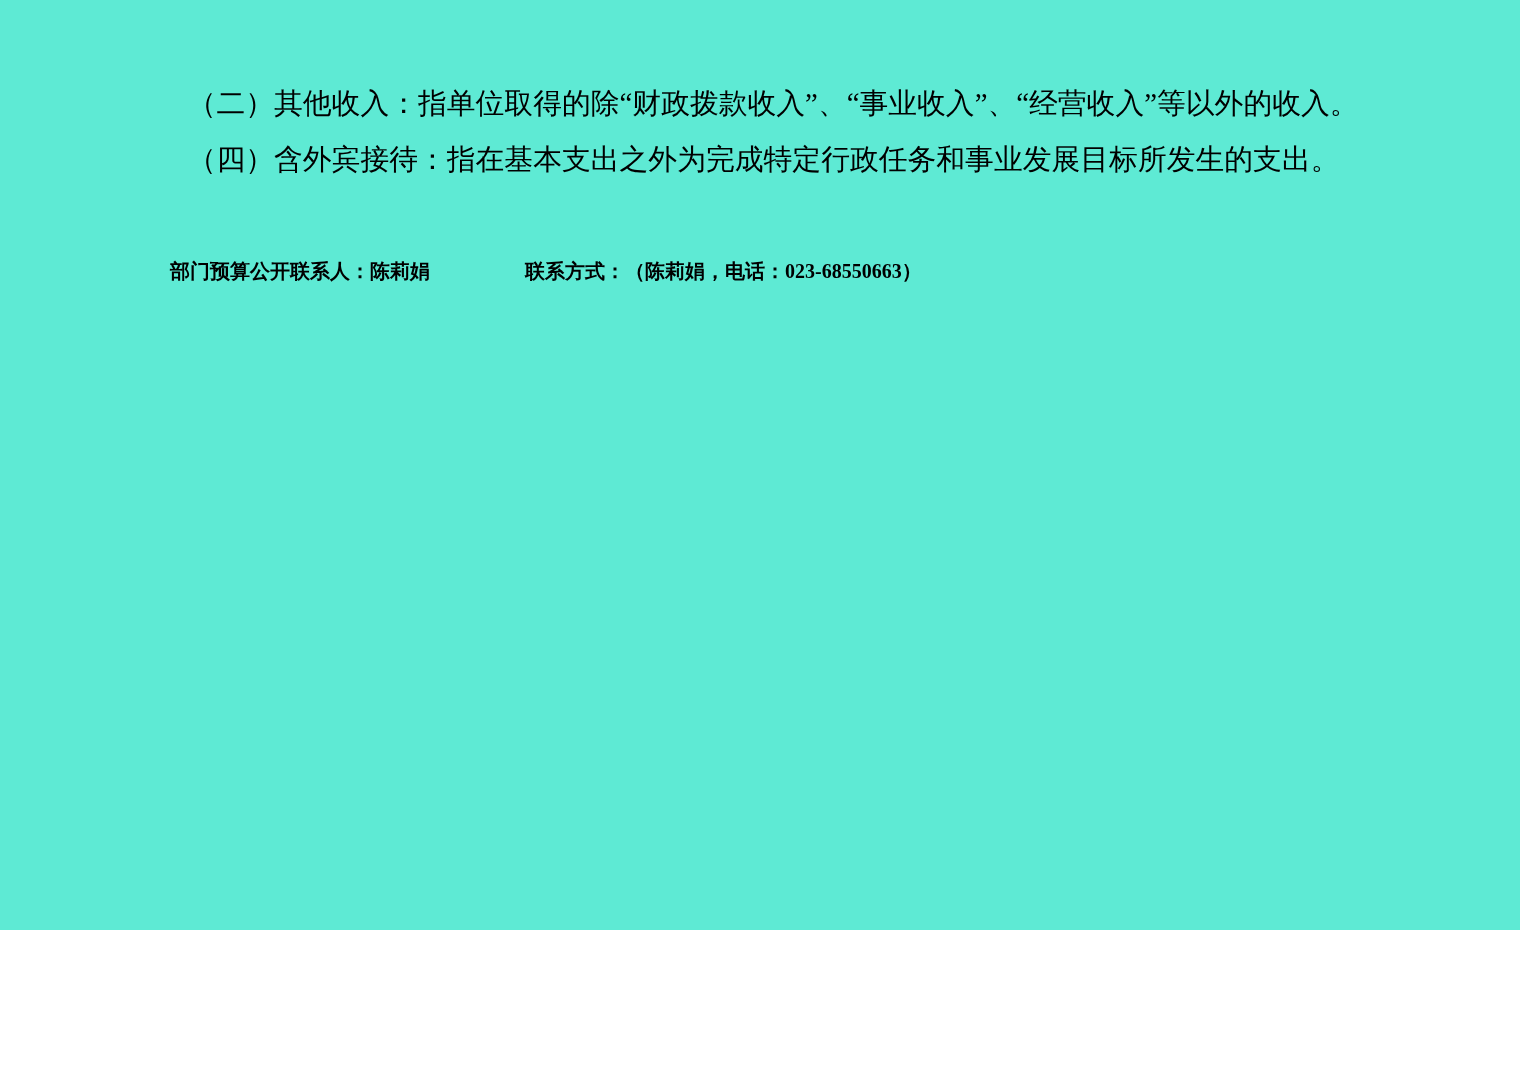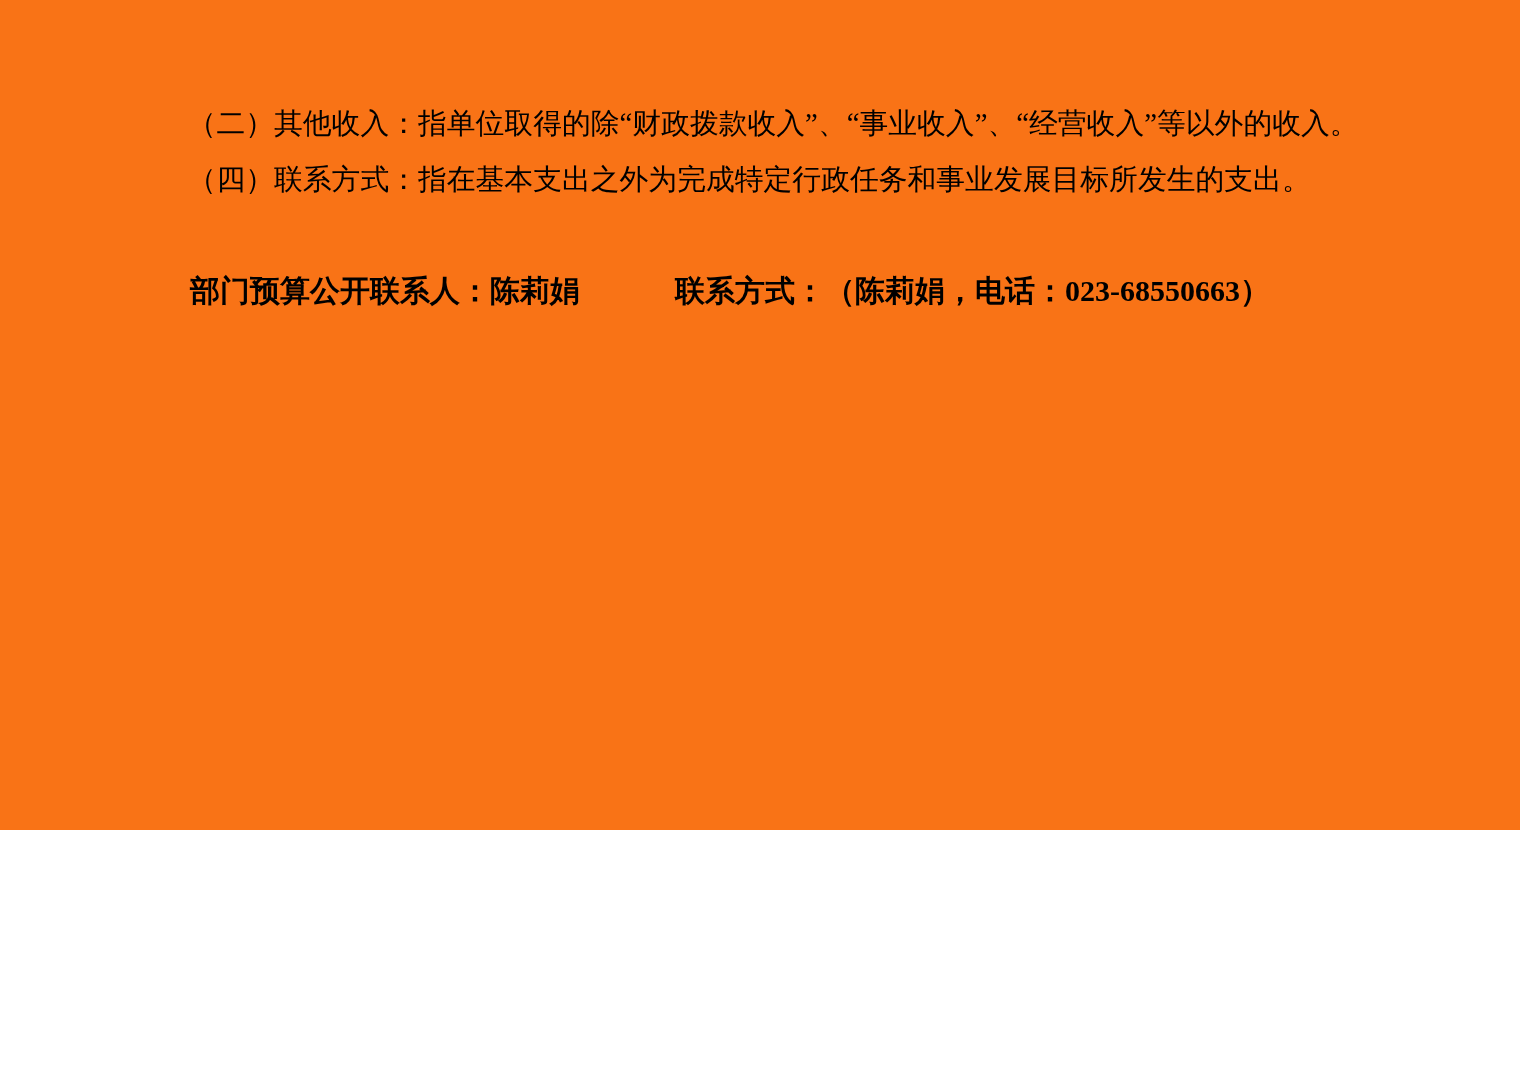"（二）其他收入：指单位取得的除“财政拨款收入”、“事业收入”、“经营收入”等以外" .page { background: #f97316 -> #5eead4; height: 830px -> 930px; padding: 95px 128px 0 130px -> 75px 128px 0 130px }
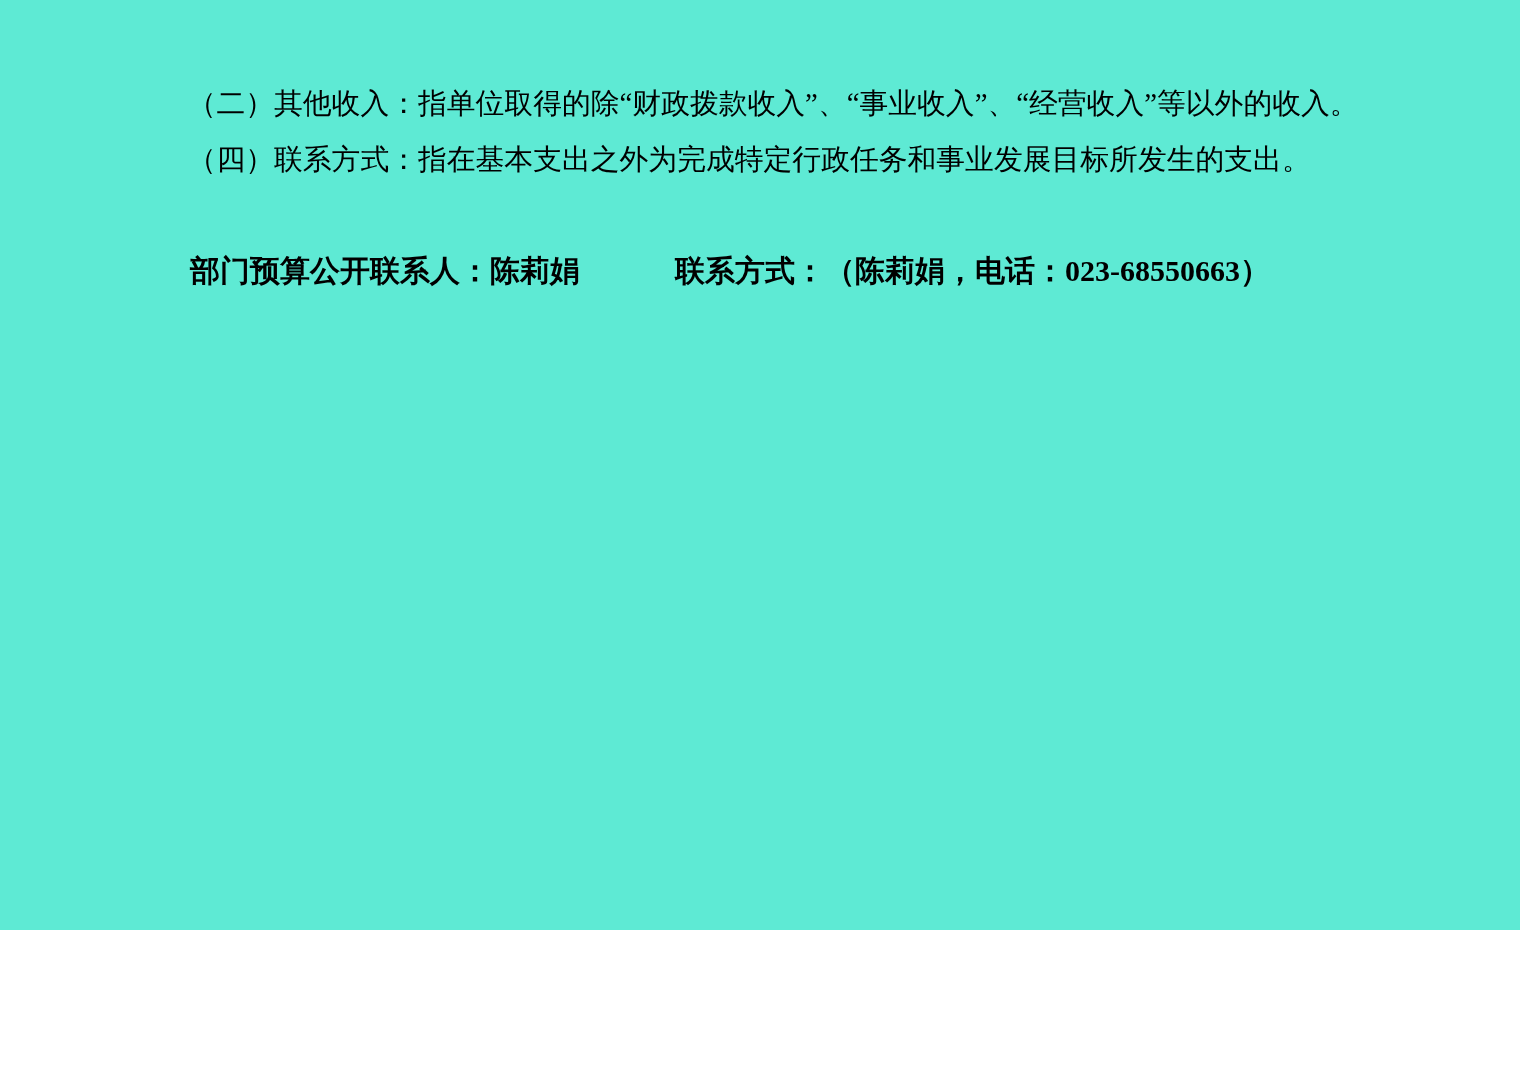"（四）联系方式：指在基本支出之外为完成特定行政任务和事业发展目标所发生的支出。" p.para { text: 联系方式 -> 含外宾接待 }
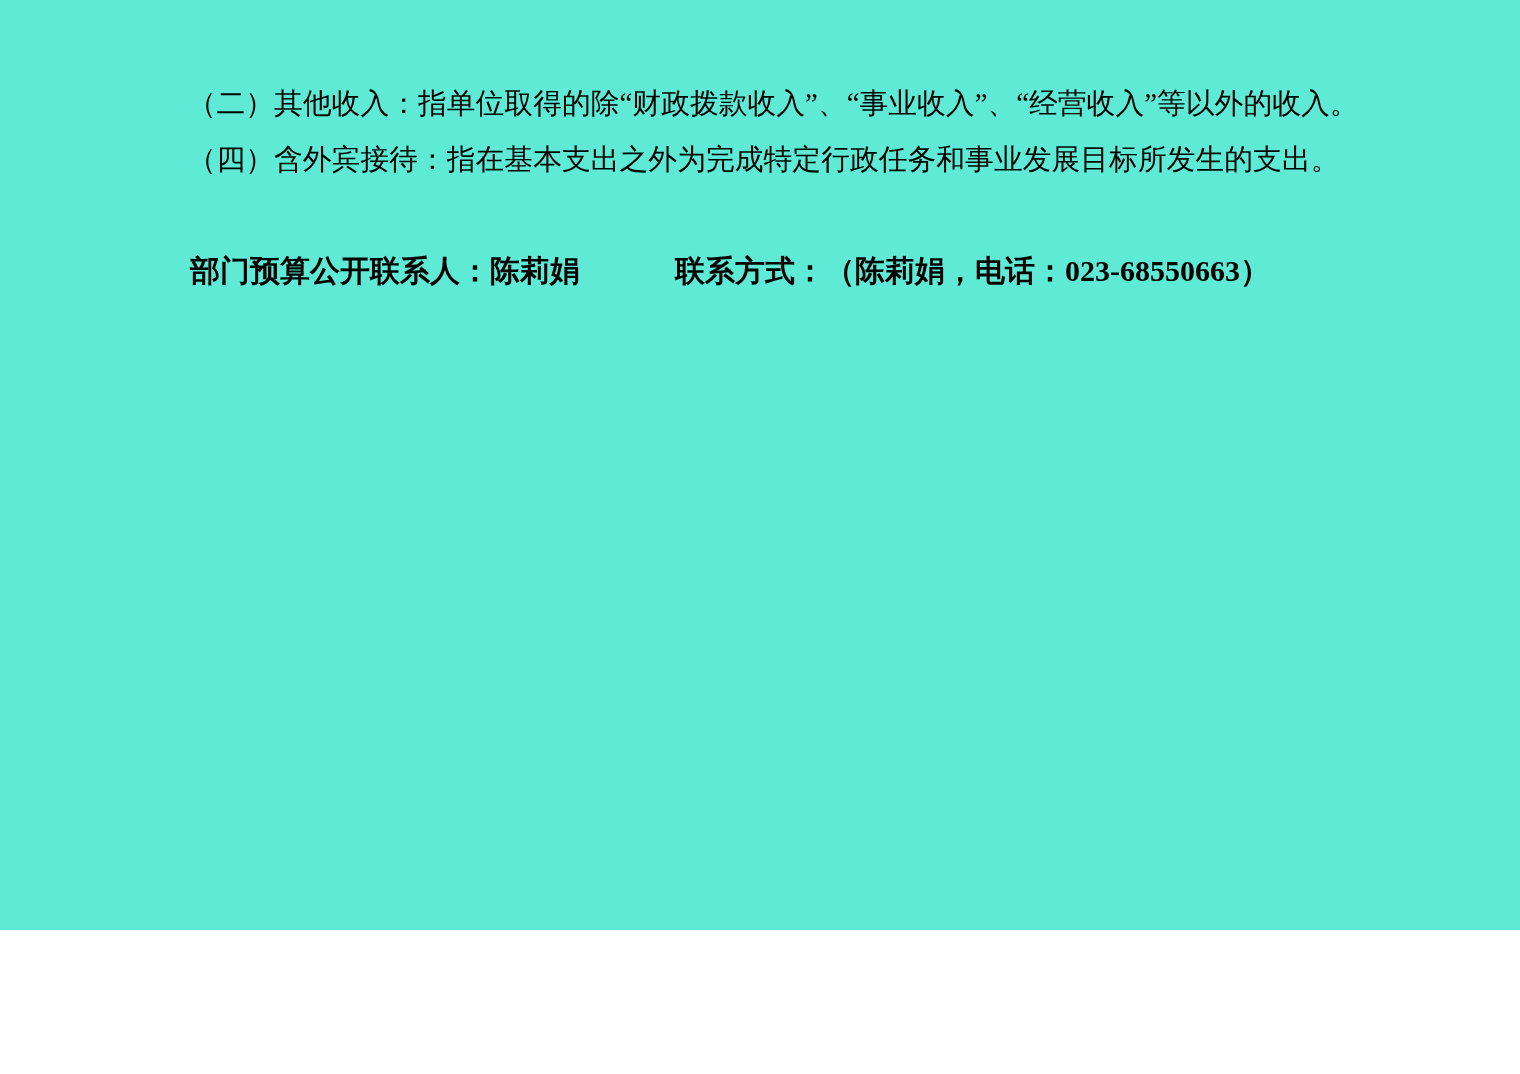"部门预算公开联系人：陈莉娟 联系方式：（陈莉娟，电话：023-68550663）" .footer-line { font-size: 30px -> 20px }
